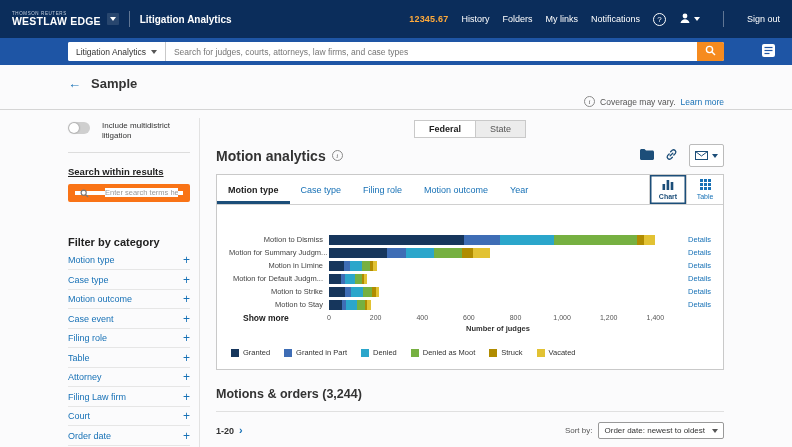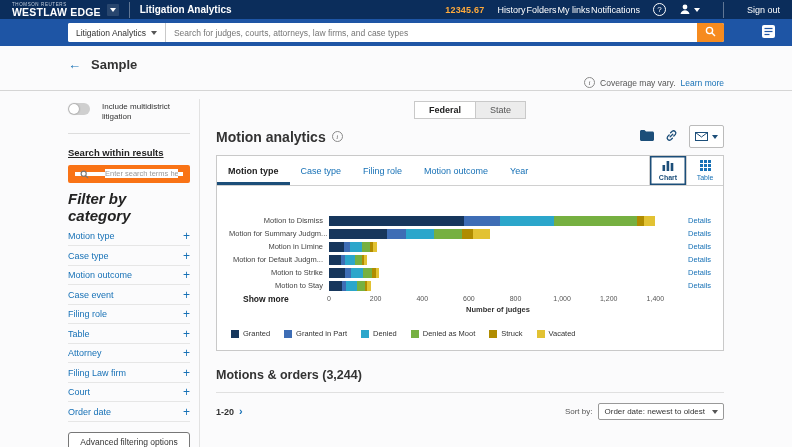"WESTLAW EDGE" .topbar { height: 19px -> 38px }
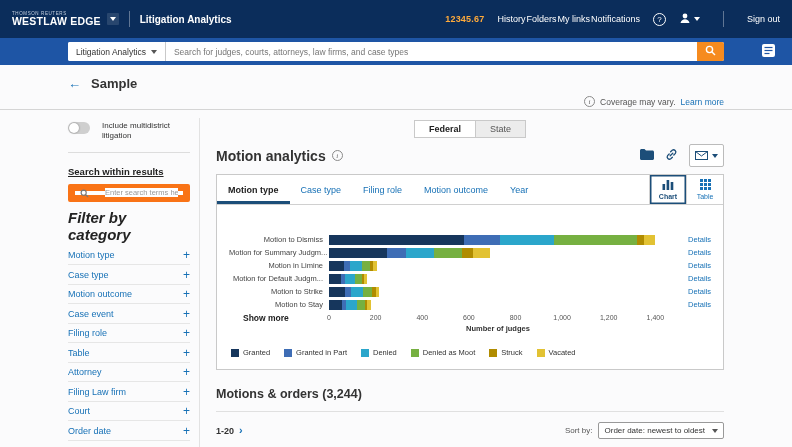"History" nav { gap: 1px -> 13px }
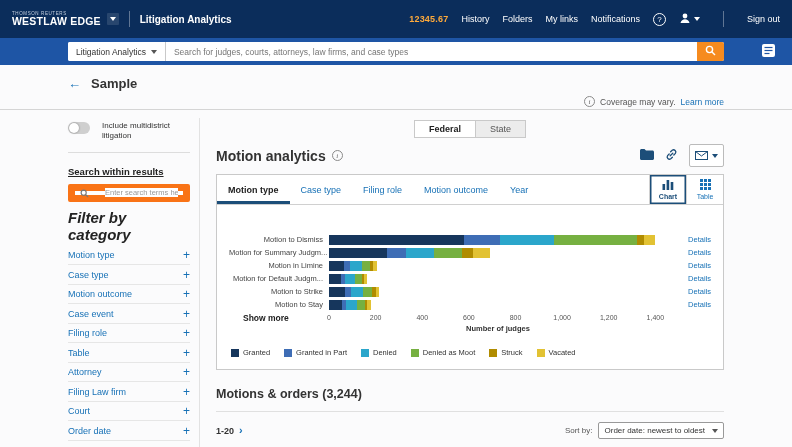"Filter by category" .filter-heading { font-size: 15px -> 11px; font-style: italic -> none; margin-top: 7px -> 34px }
